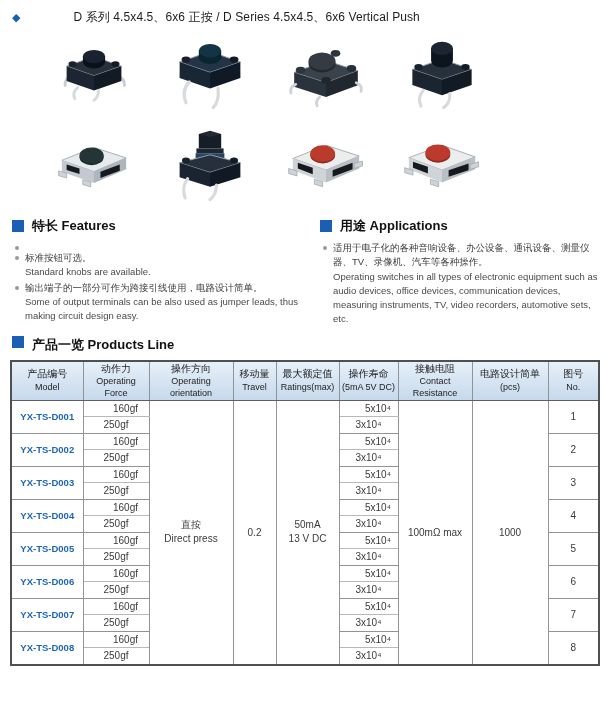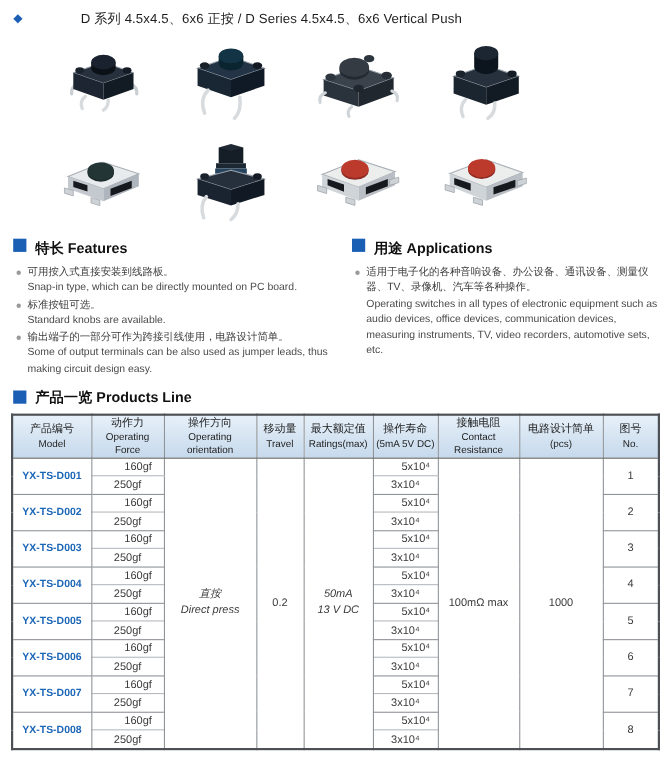"特长 Features" .sec-heading { align-items: flex-start -> center }
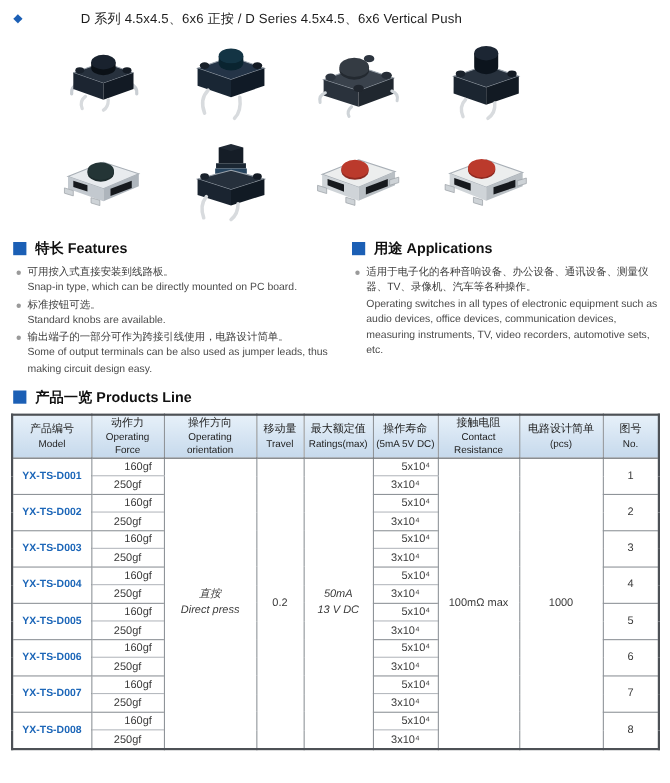"可用按入式直接安装到线路板。" div.feat-text { html: <div> <div>可用按入式直接安装到线路板。</div> <div>Snap-in type, which can be directly mounted on PC board.</div> </div> -> none }
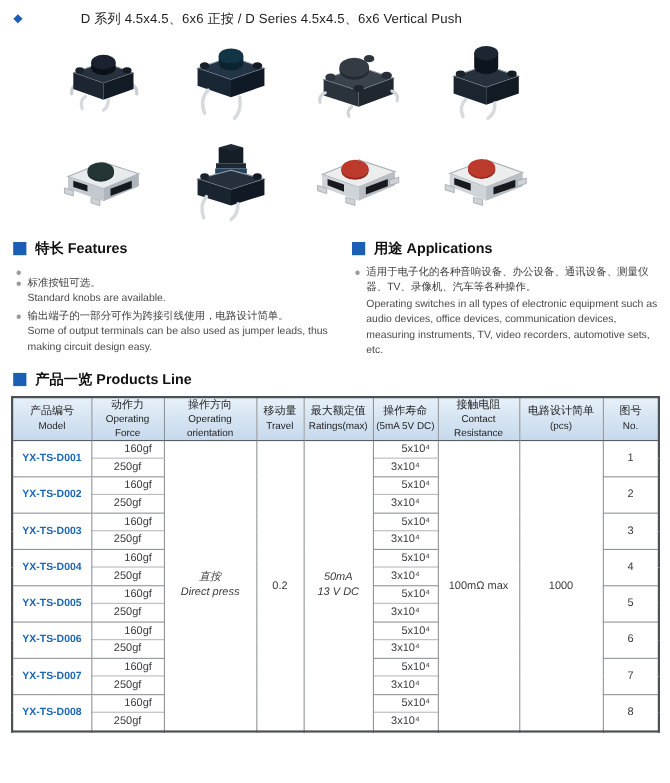"产品一览 Products Line" .products-heading { align-items: center -> flex-start }
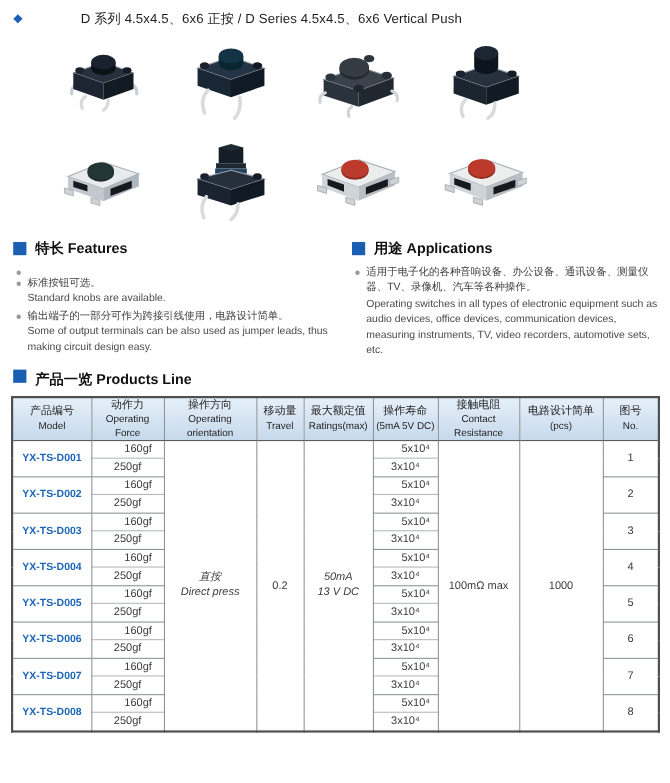"直按" .two-line div { font-style: italic -> none }
